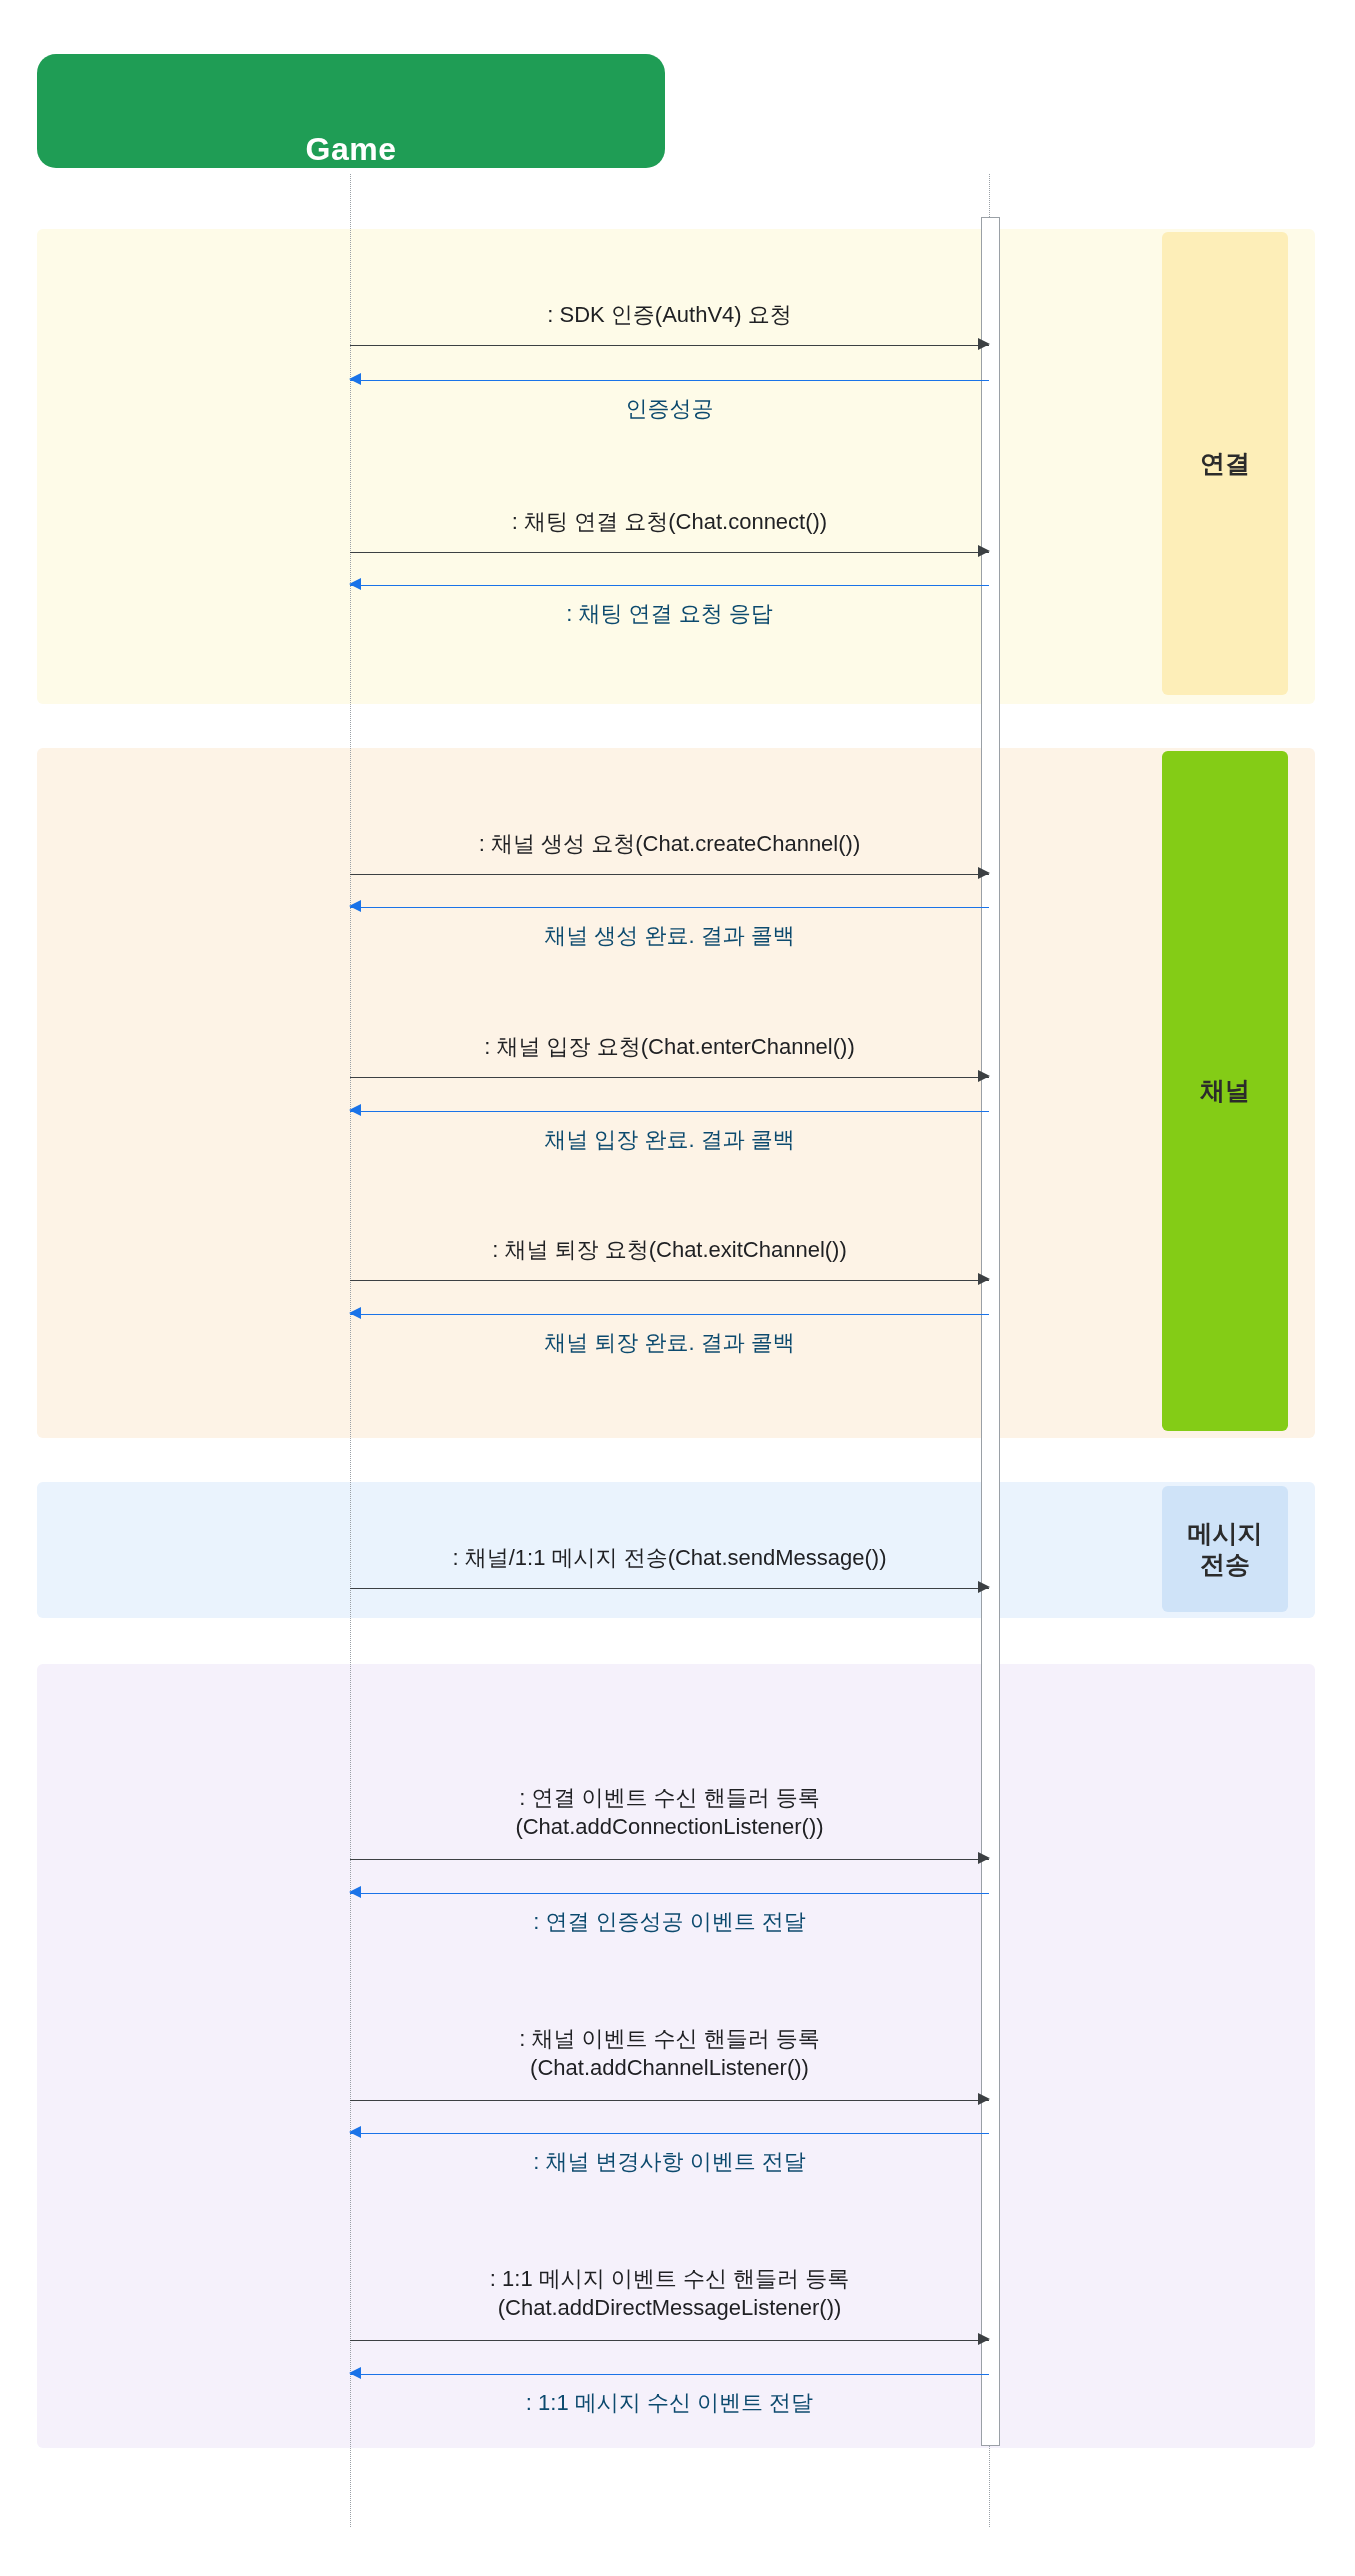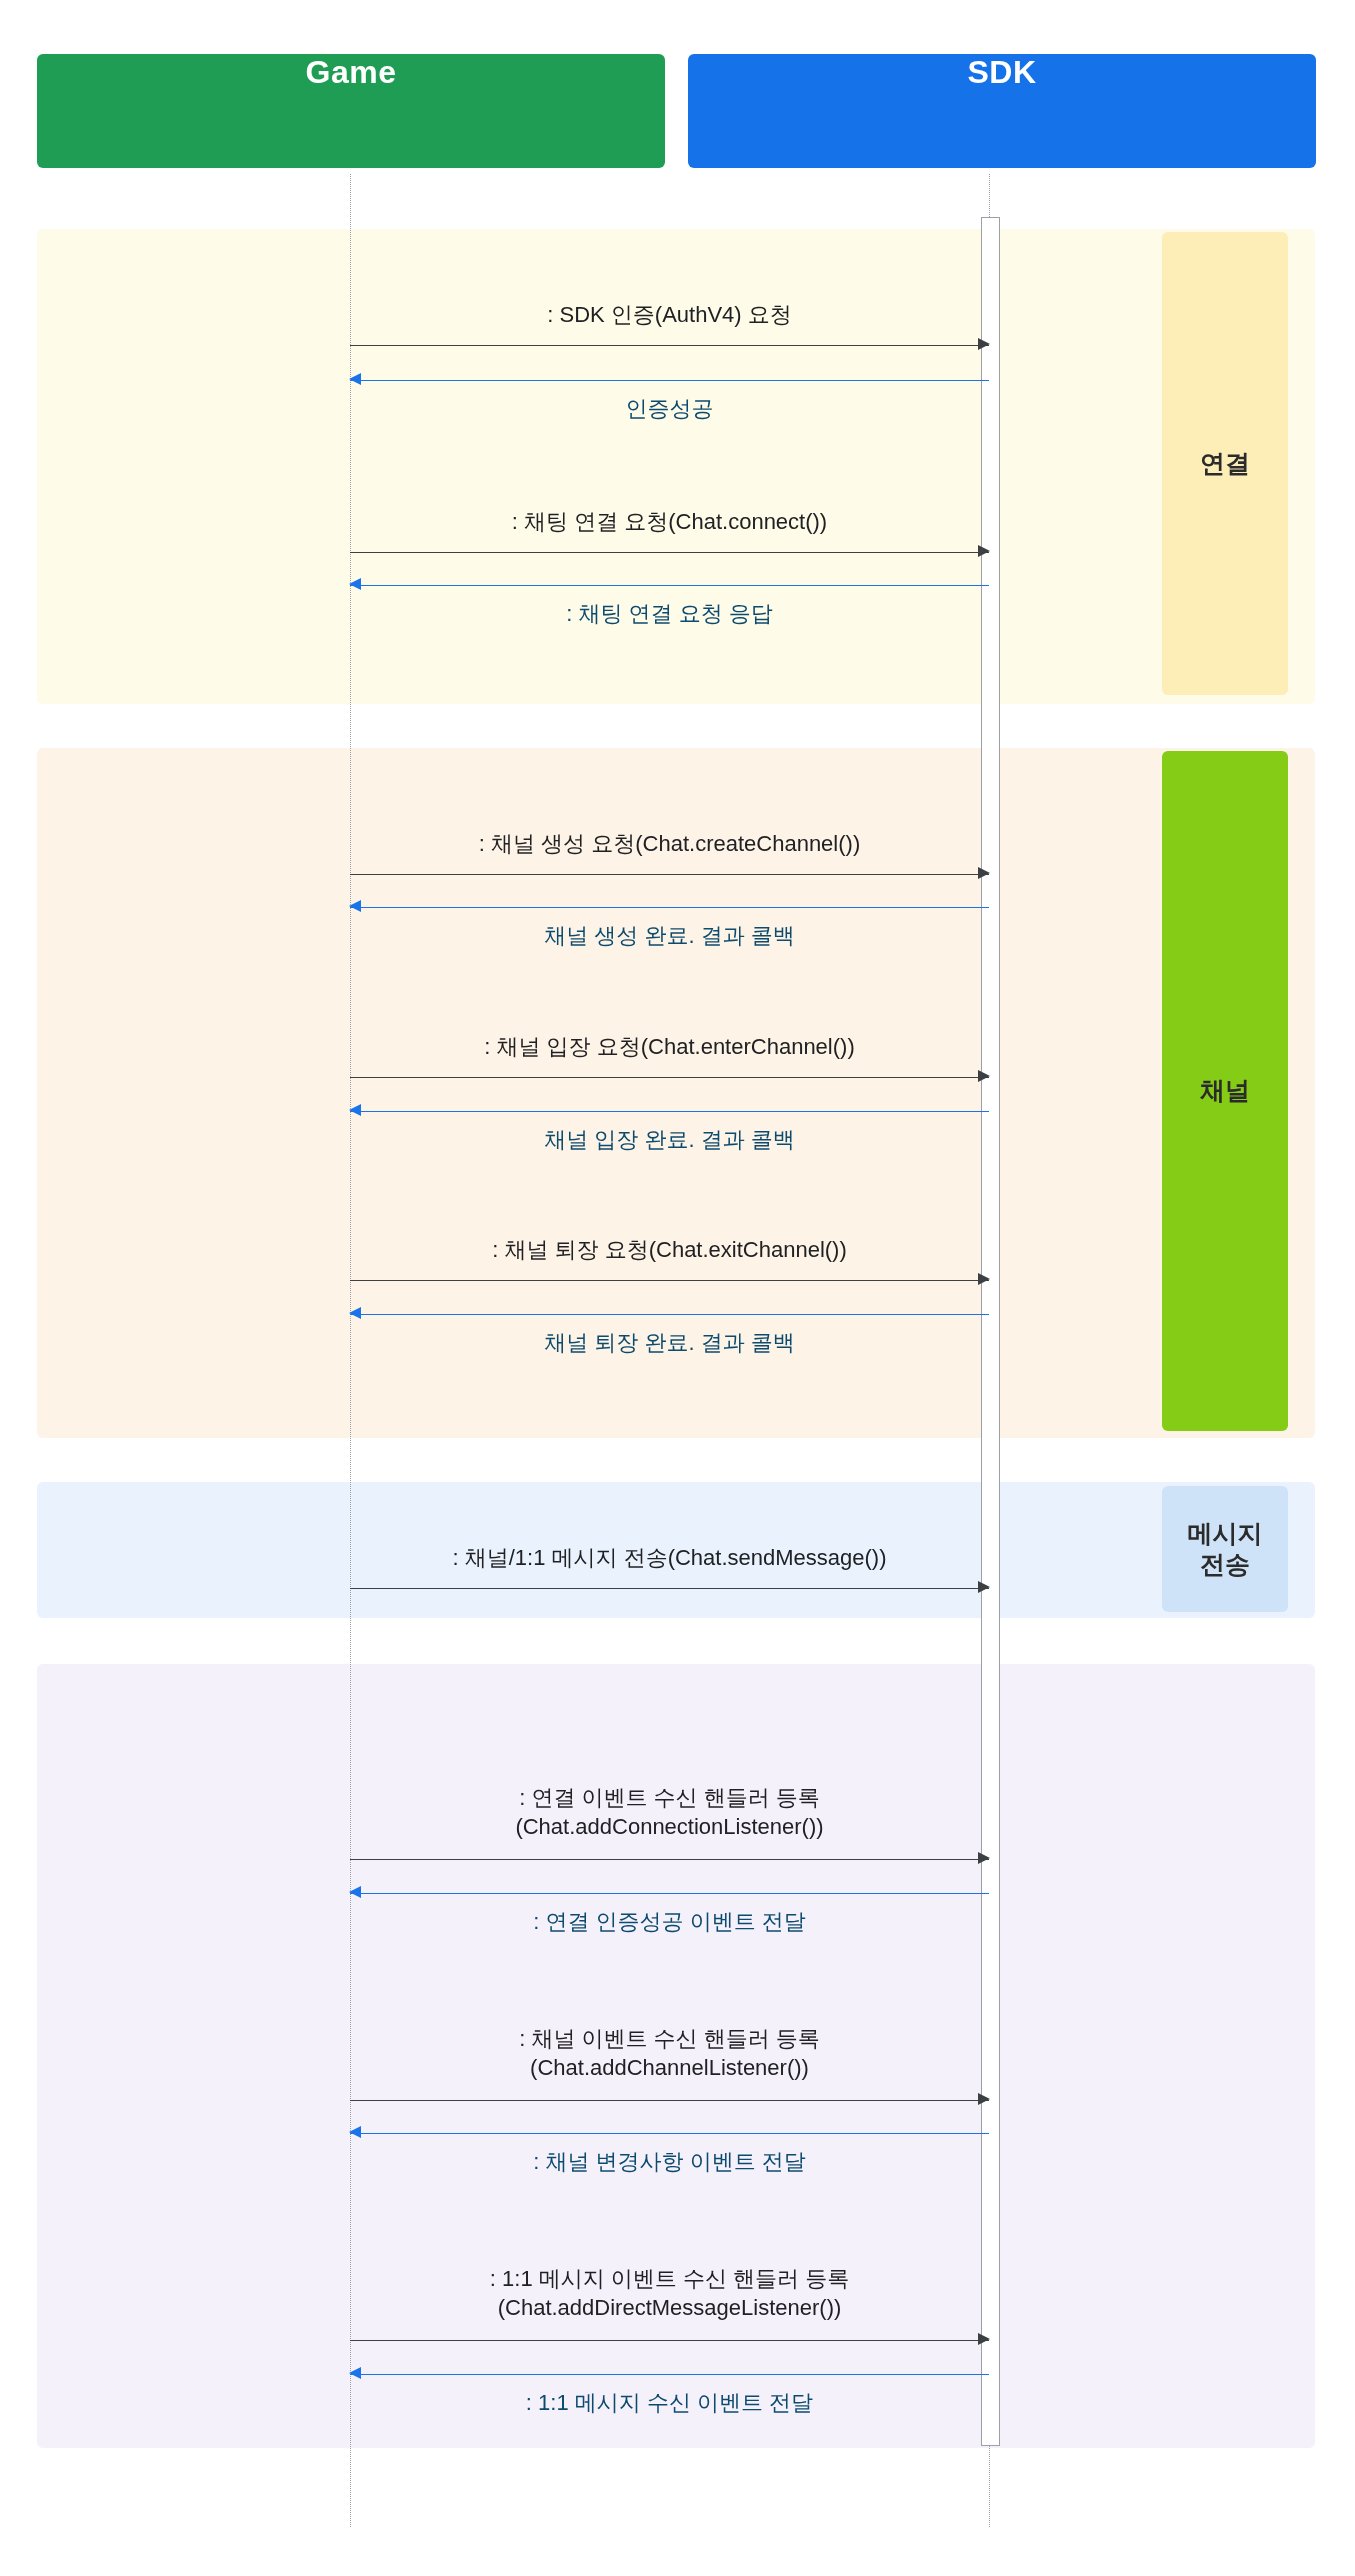"Game" .actor-box { align-items: flex-start -> flex-end; border-radius: 6px -> 19px }
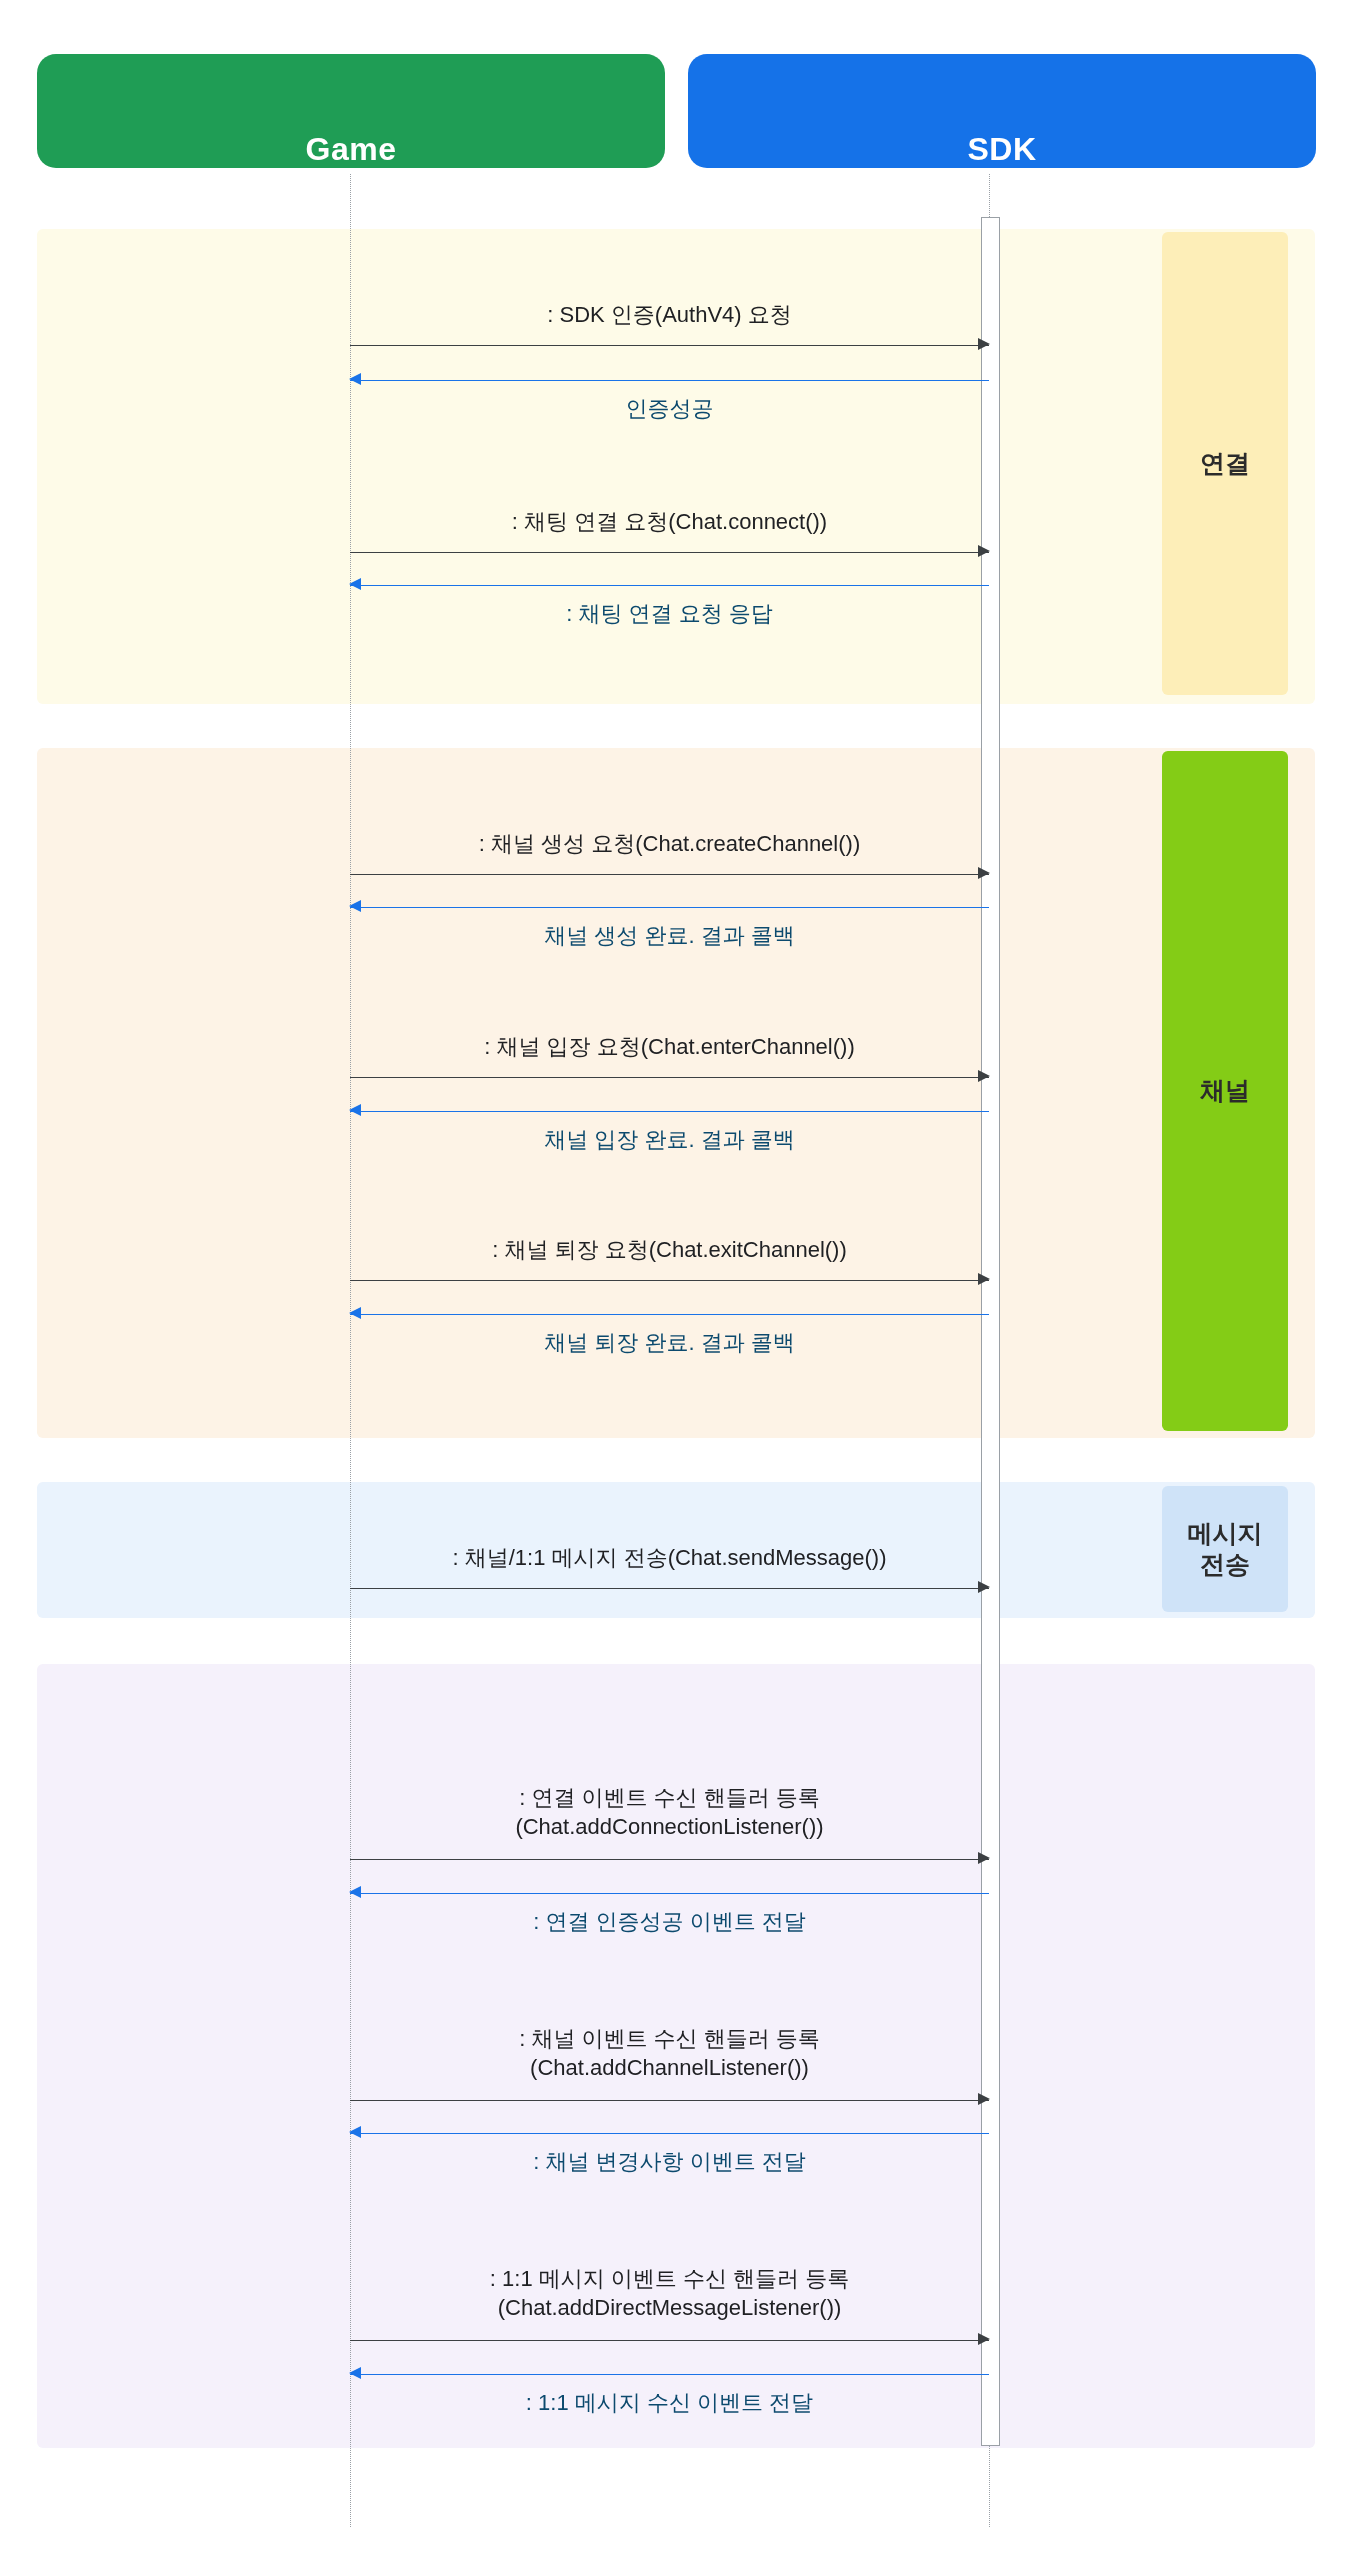"SDK" div.actor-box { html: <div> <span>SDK</span> </div> -> none }
